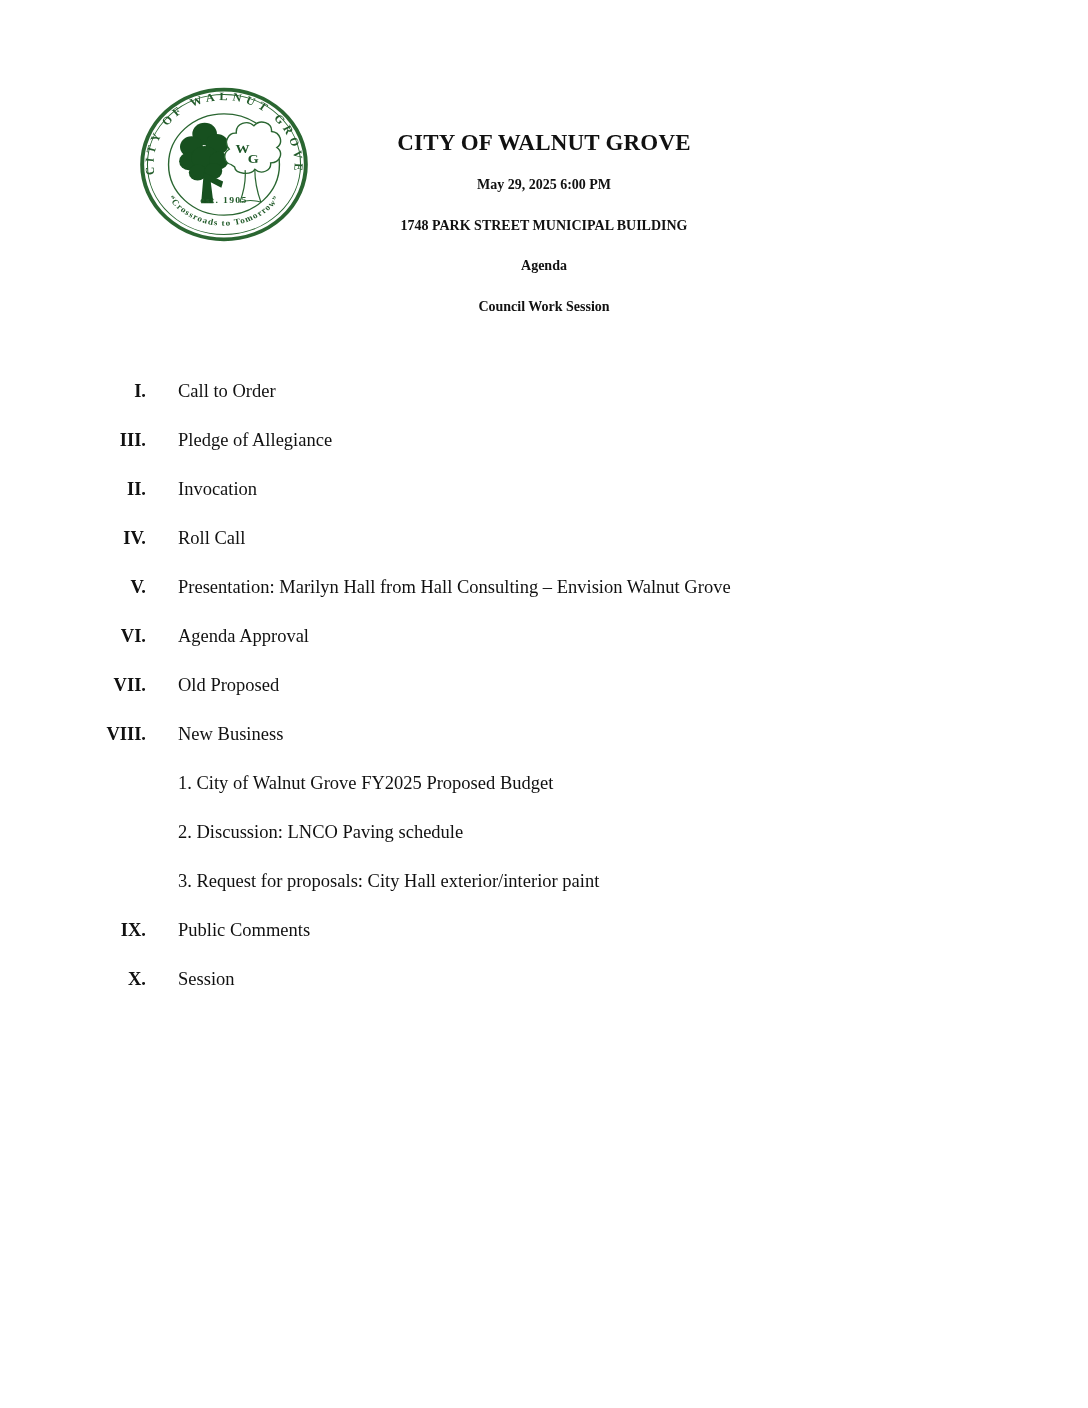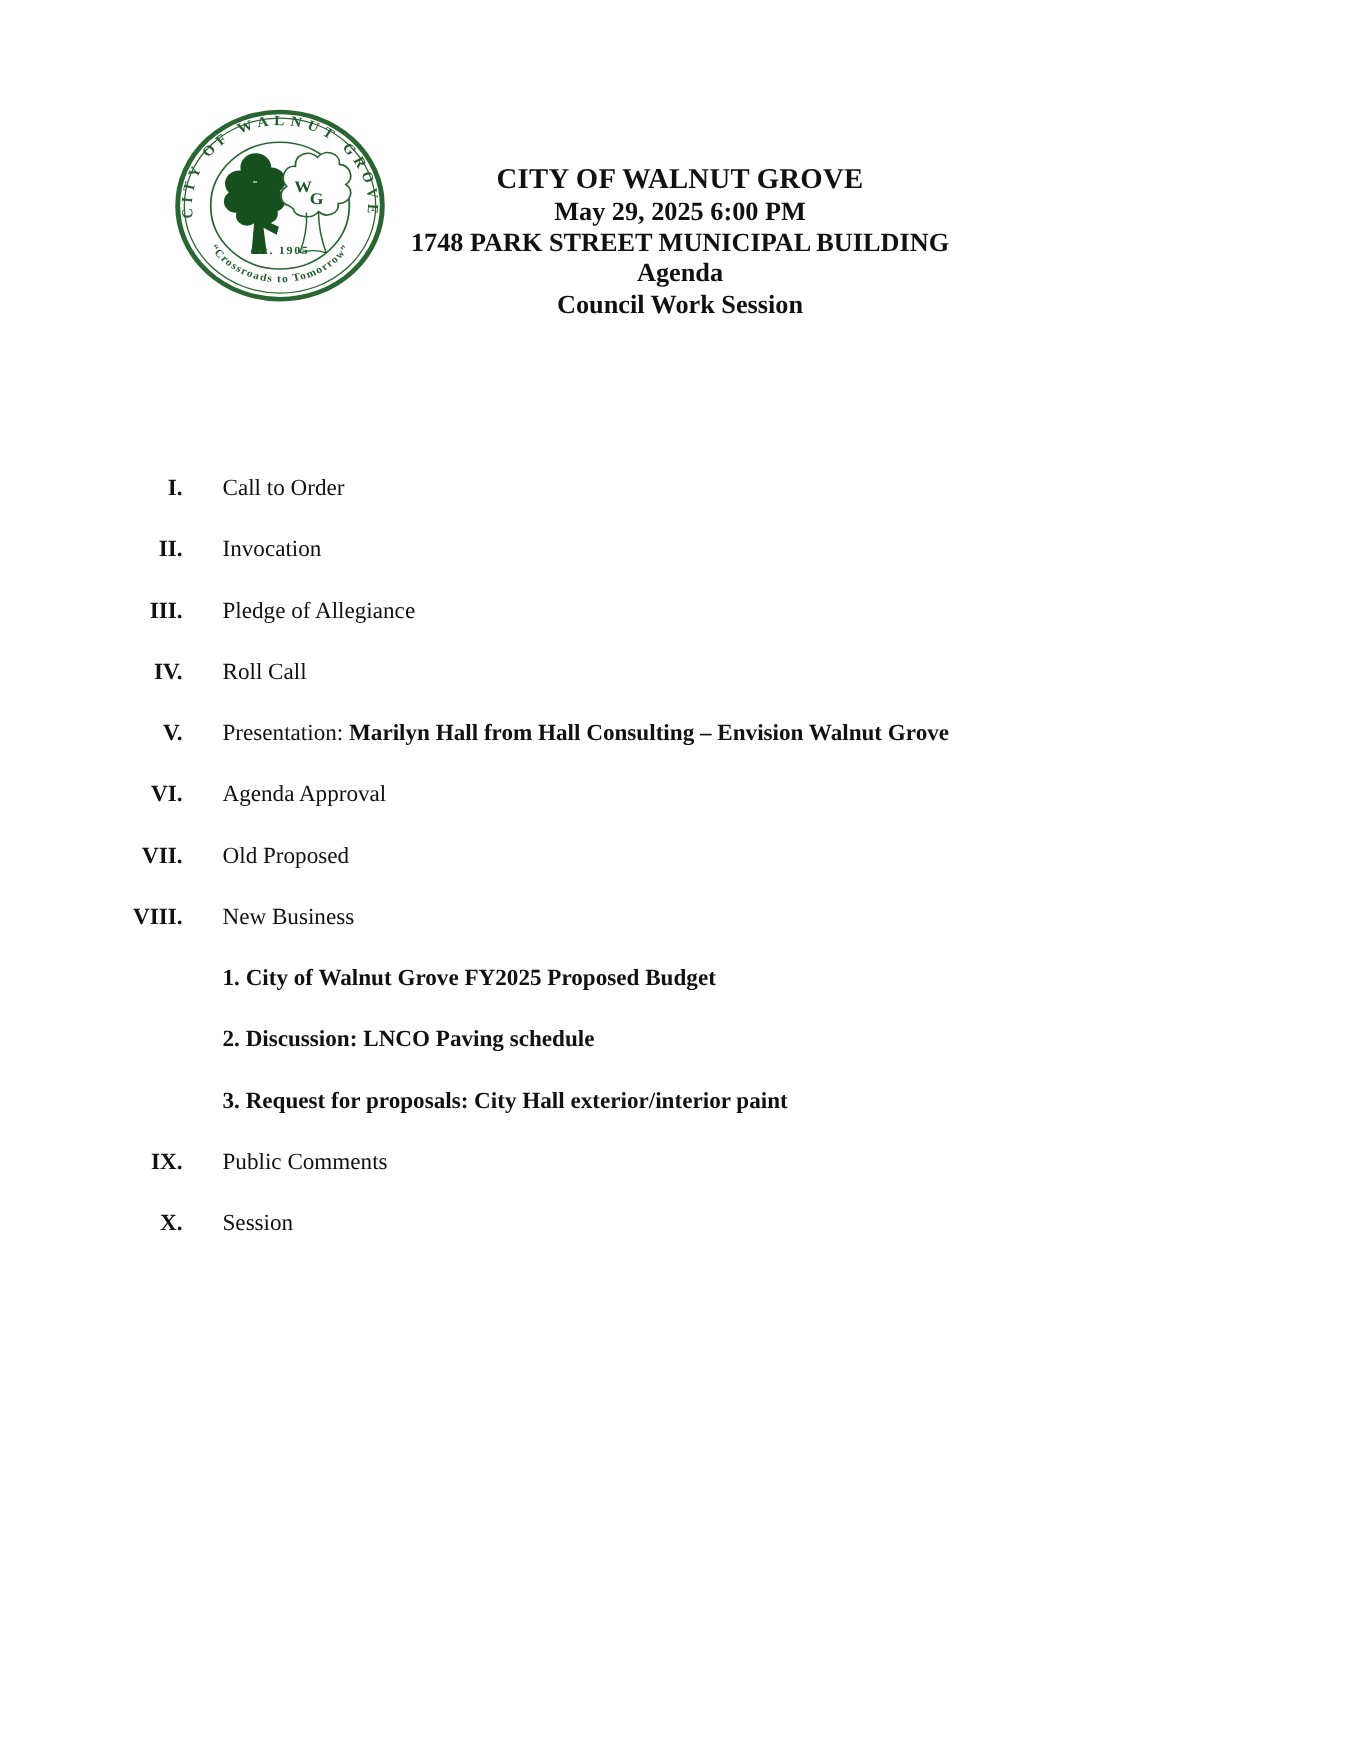"May 29, 2025 6:00 PM" .h-line { font-size: 21px -> 14px; margin-top: none -> 16px }
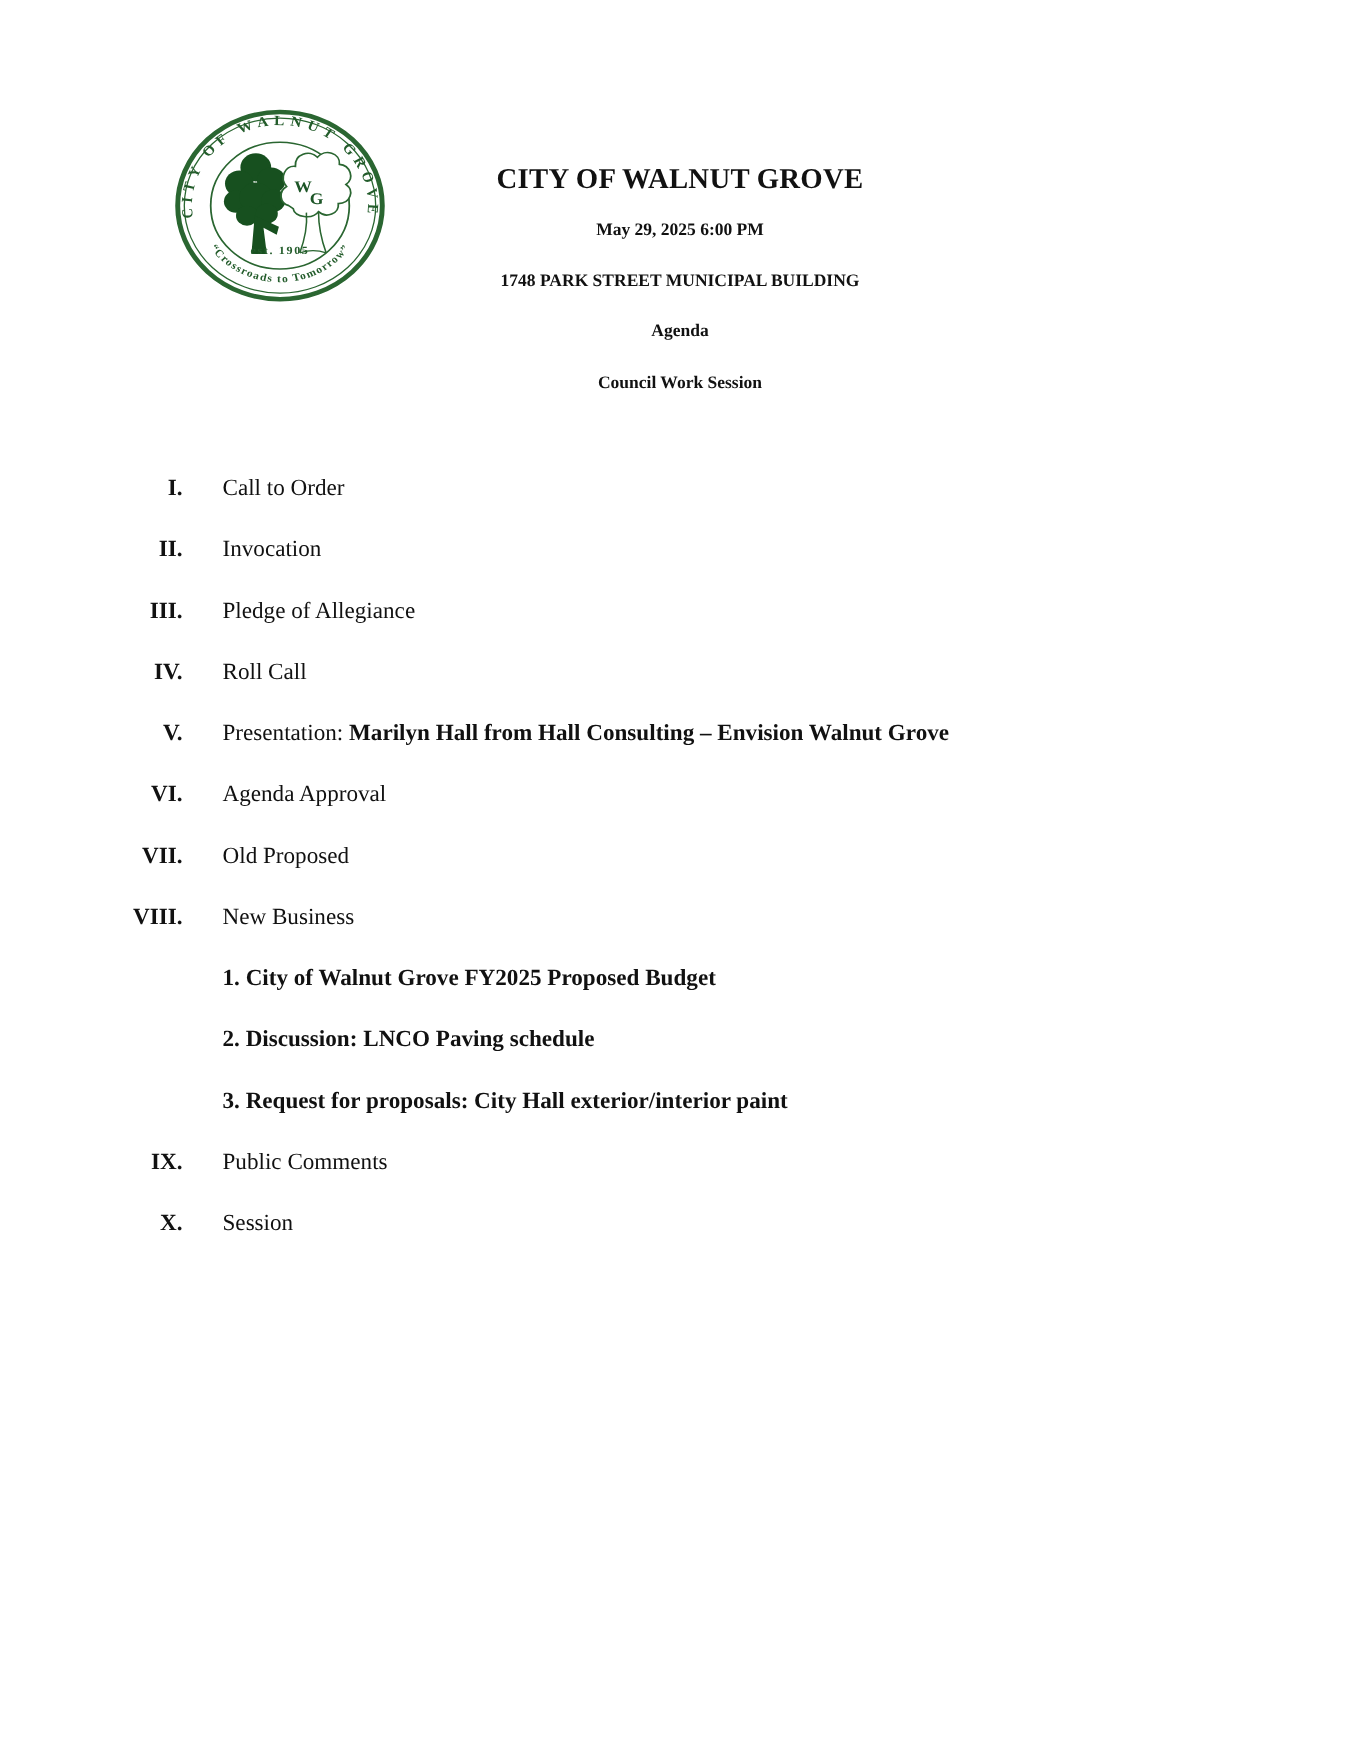"II." div.row { order: before "III." -> after "III." }
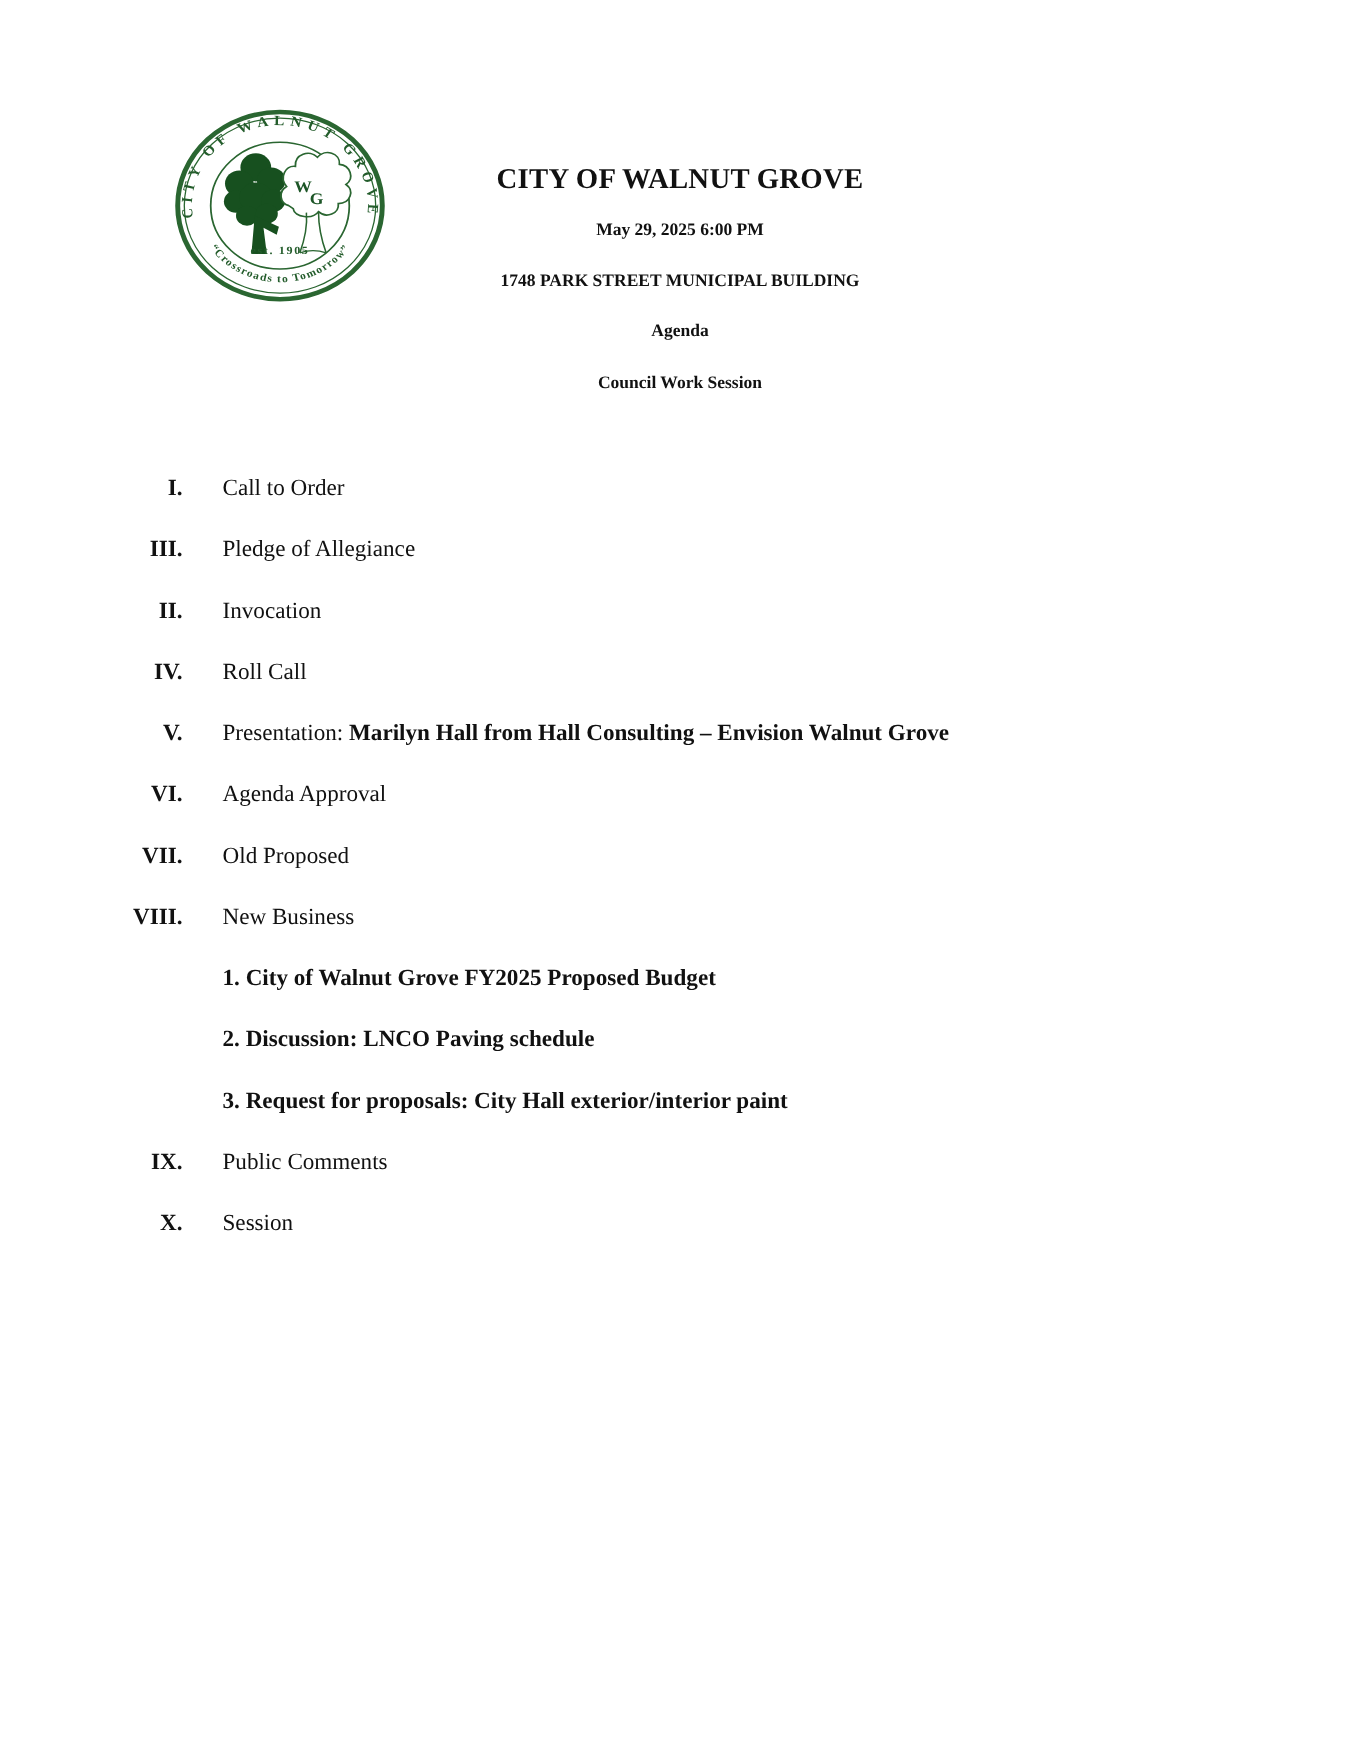"Marilyn Hall from Hall Consulting" .dtl { font-weight: bold -> normal }
